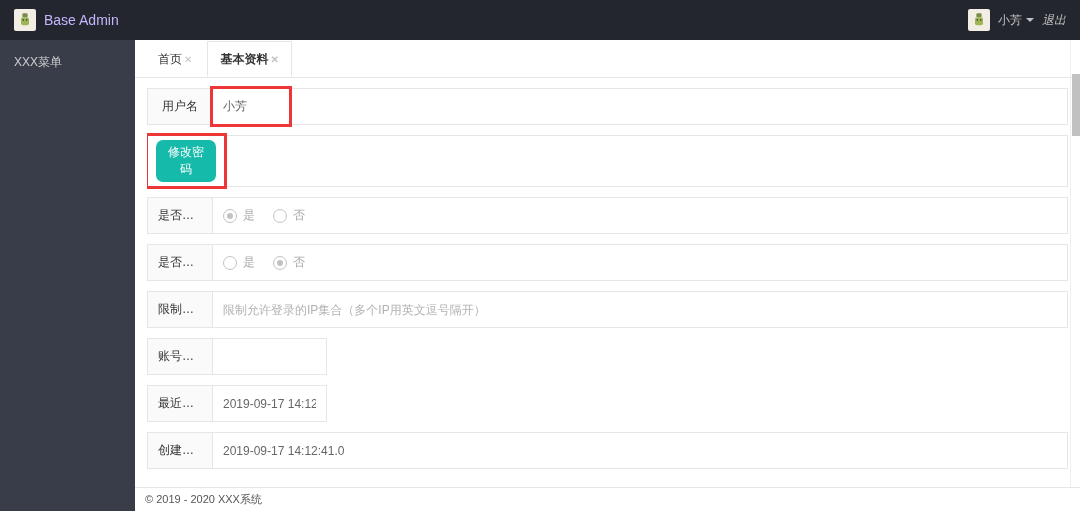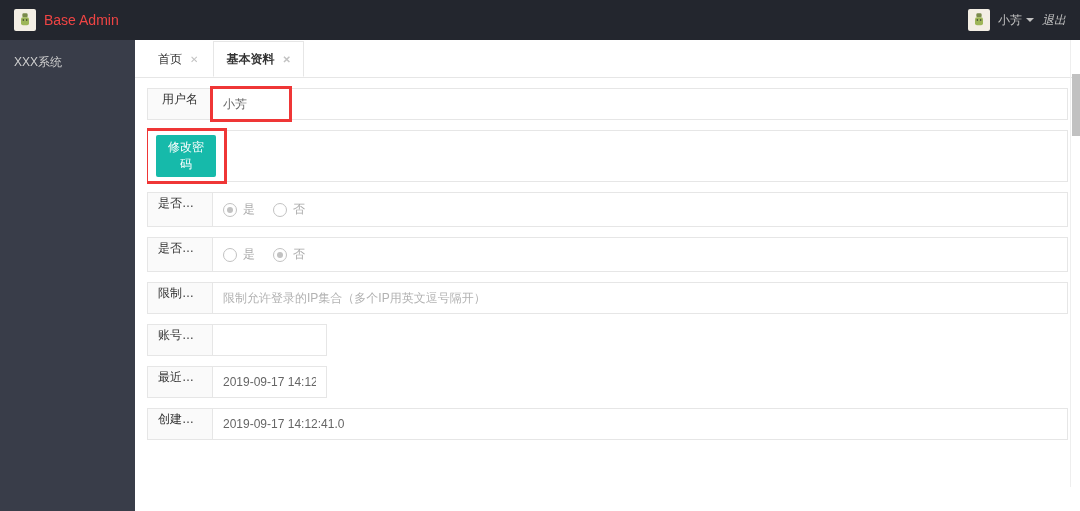"Base Admin" .brand { color: #ef4444 -> #c4b5fd }
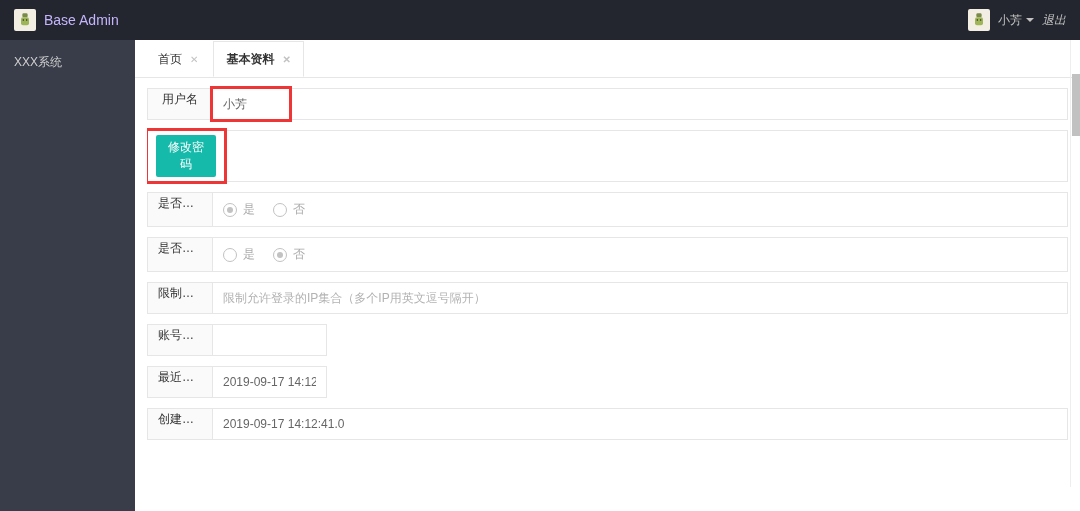"XXX系统" div.sidebar-item { text: XXX系统 -> XXX菜单 }
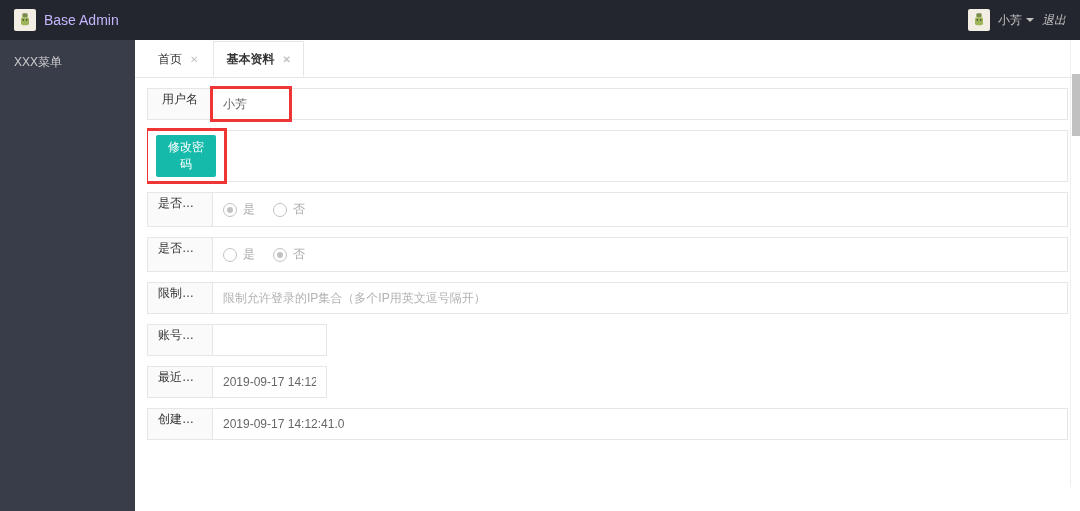"首页" .tab { gap: 8px -> 2px }
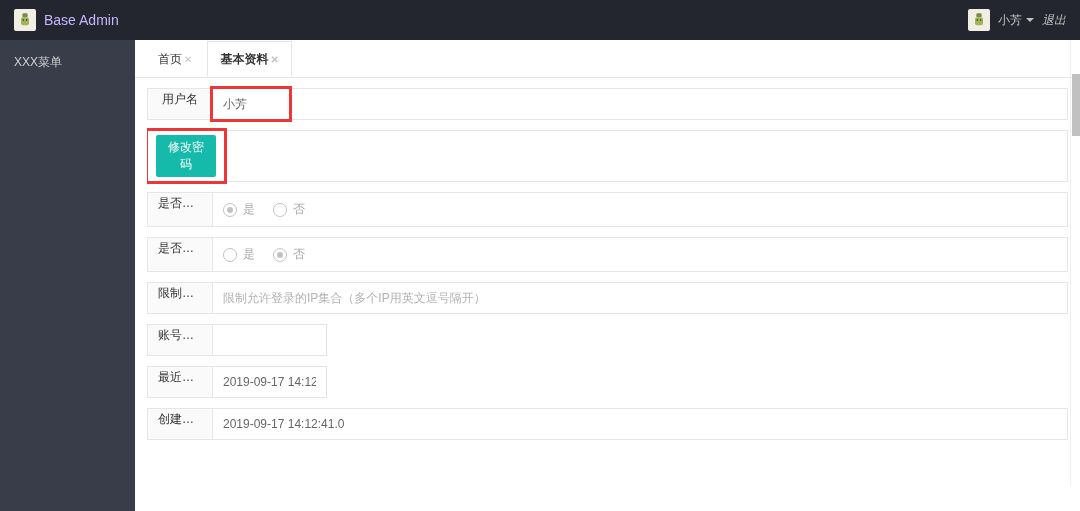"用户名" .form-label { padding: 2px 10px -> 9px 10px }
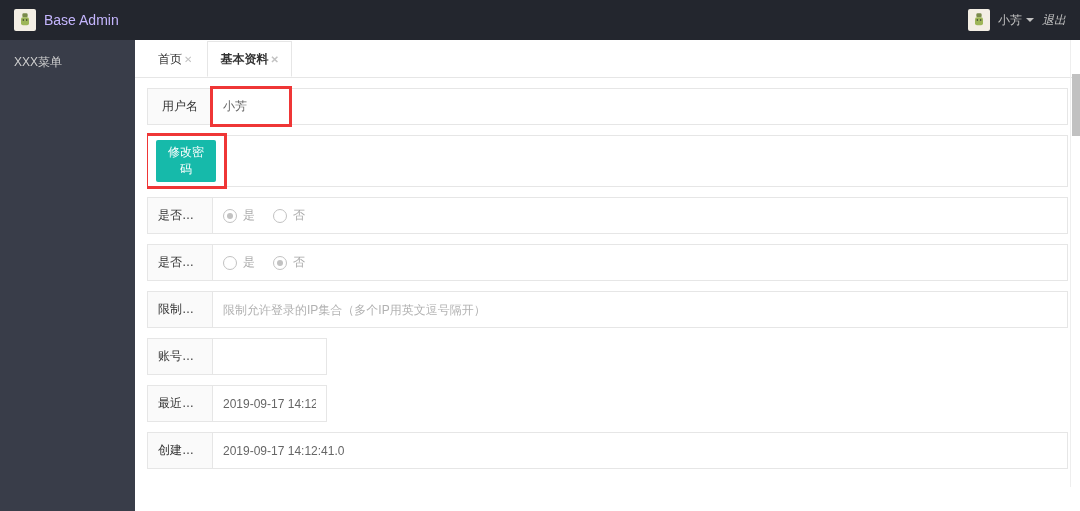"修改密码" .btn-teal { border-radius: 2px -> 7px }
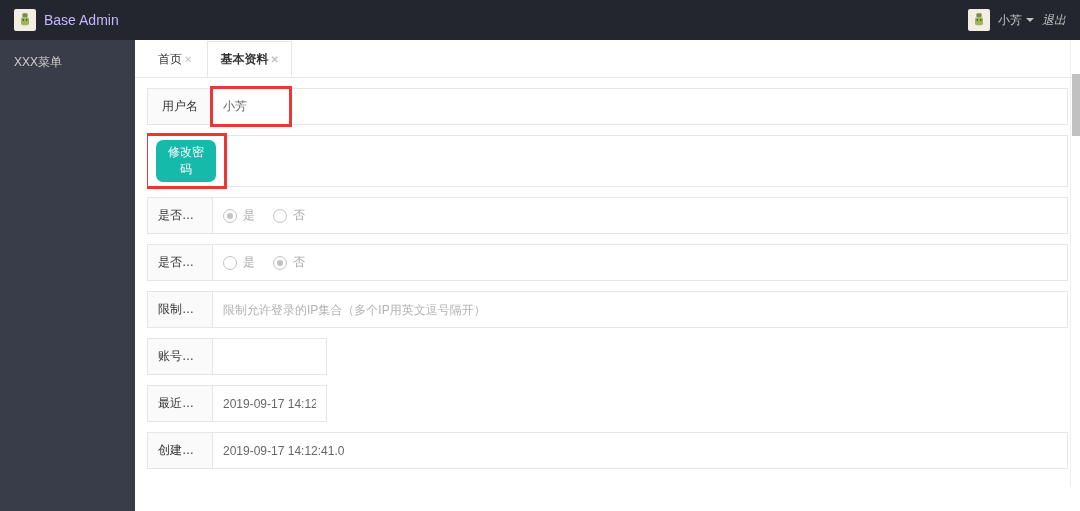"© 2019 - 2020 XXX系统" div.footer { html: none -> <div> <span>© 2019 - 2020 XXX系统</span> </div> }
